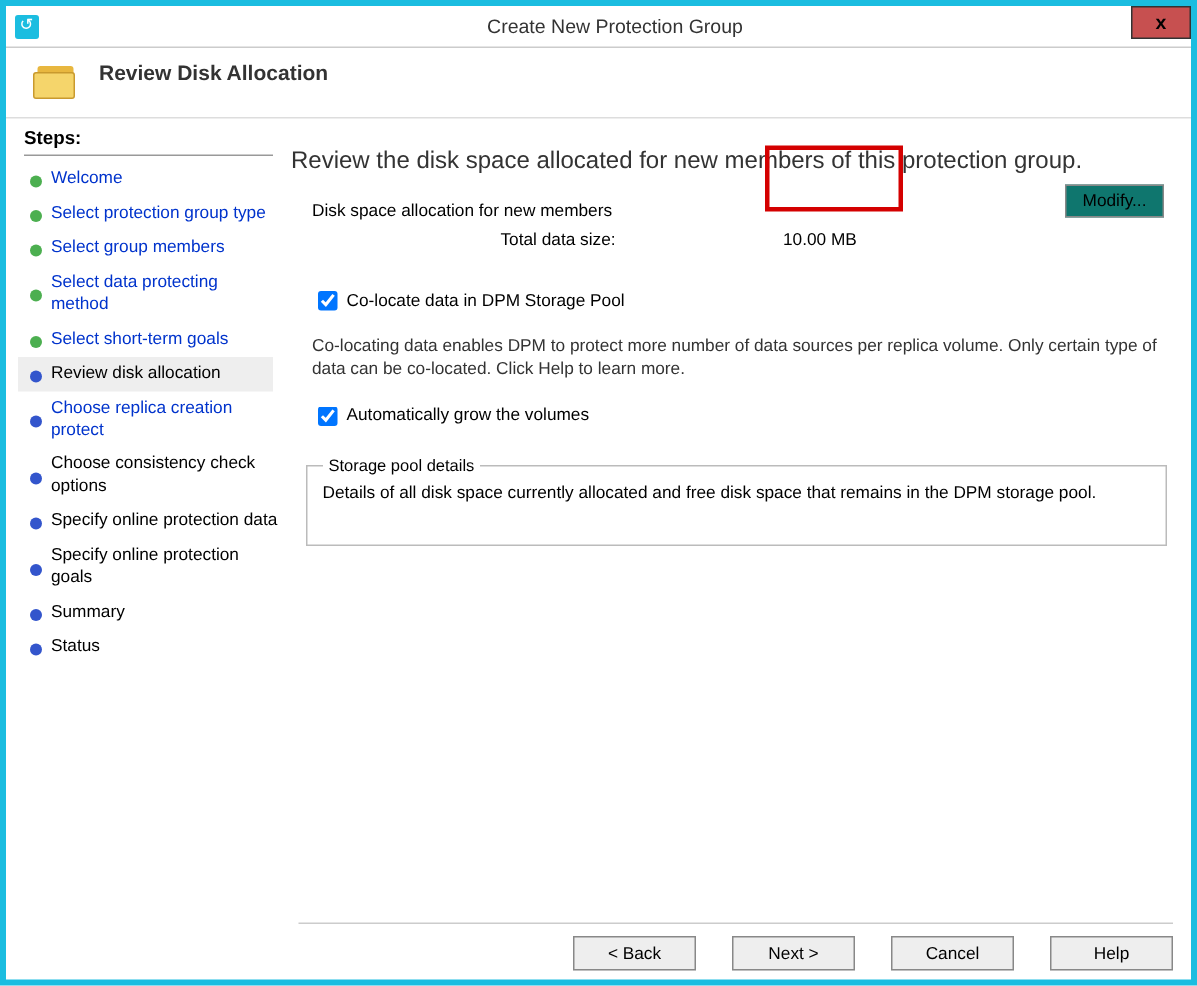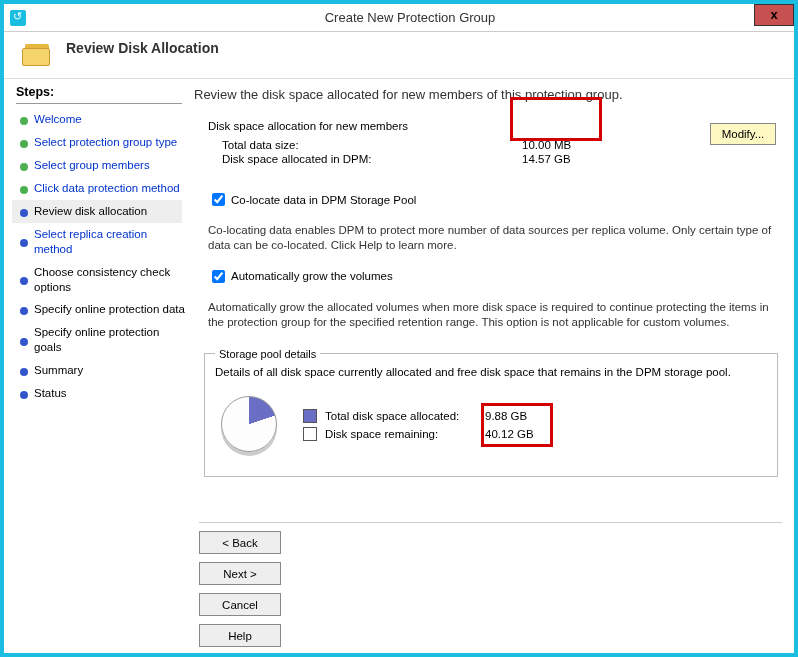"Review the disk space allocated" .desc-line { font-size: 13px -> 16px; margin-top: none -> 12px }
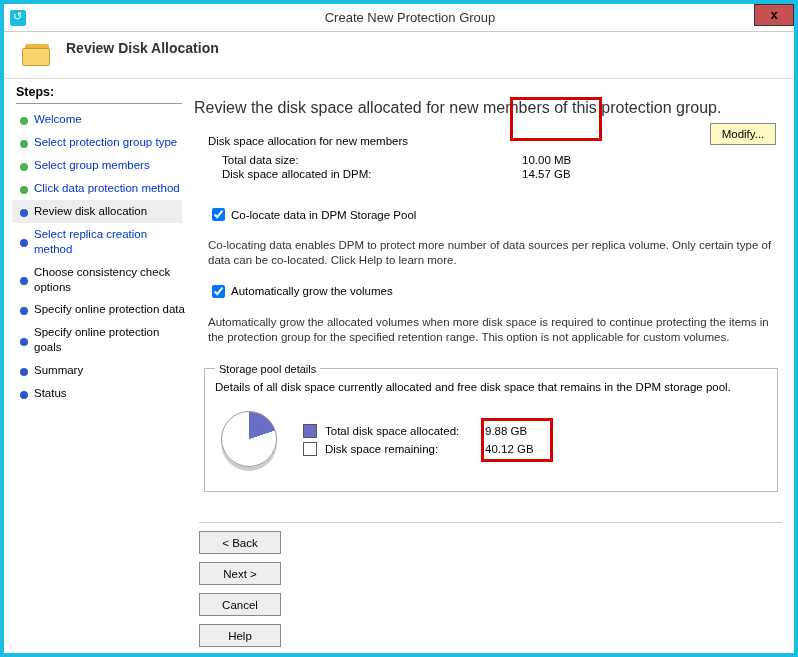"Modify..." .modify-btn { background: #fef9c3 -> #0f766e }
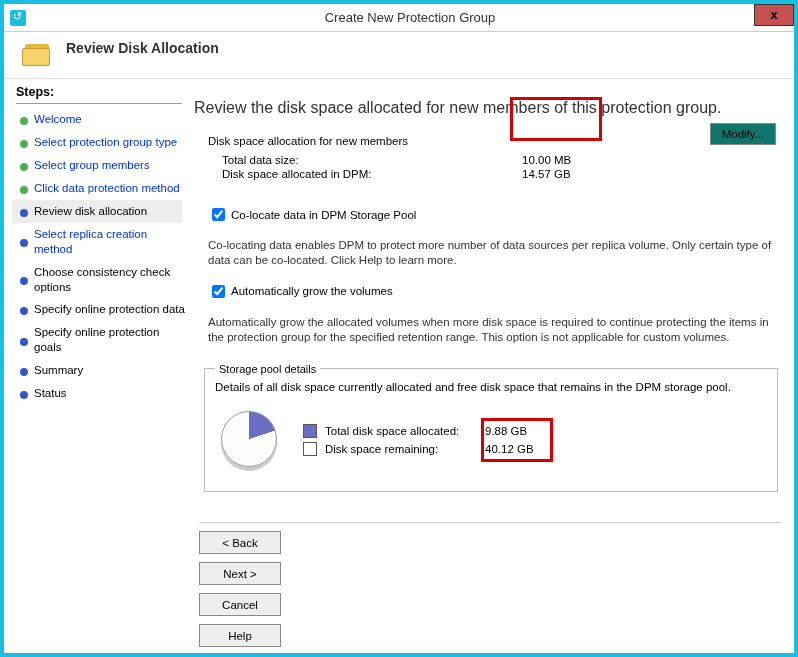"Total data size:" .data-label { text-align: none -> center }
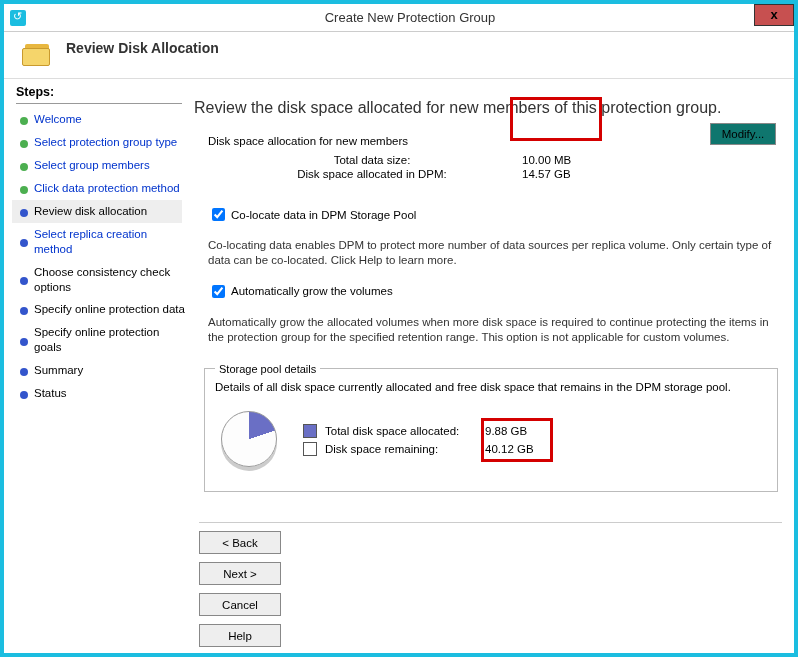"Disk space allocated in DPM:" div.data-row { html: <div> <span>Disk space allocated in DPM:</span> <span>14.57 GB</span> </div> -> none }
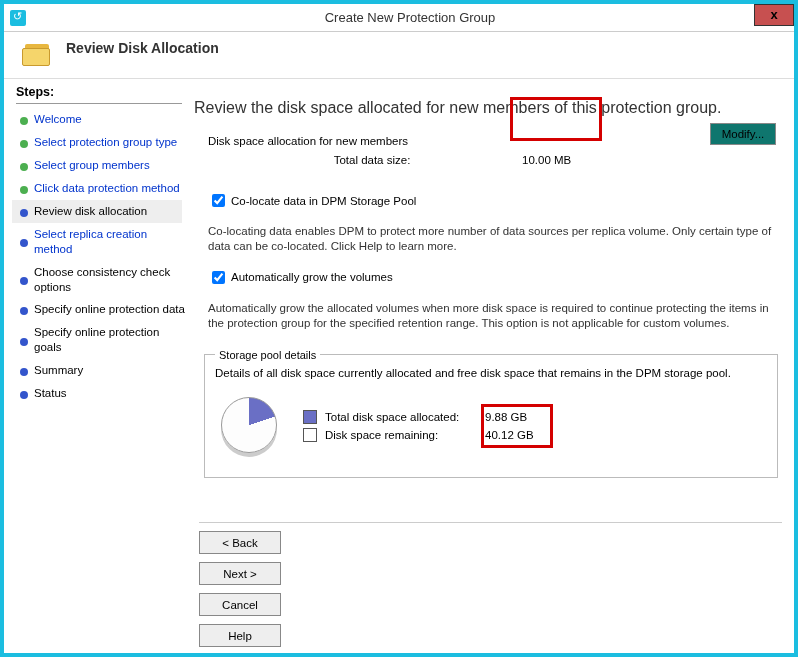"Click data protection method" span.step-link { text: Click data protection -> Select data protecting }
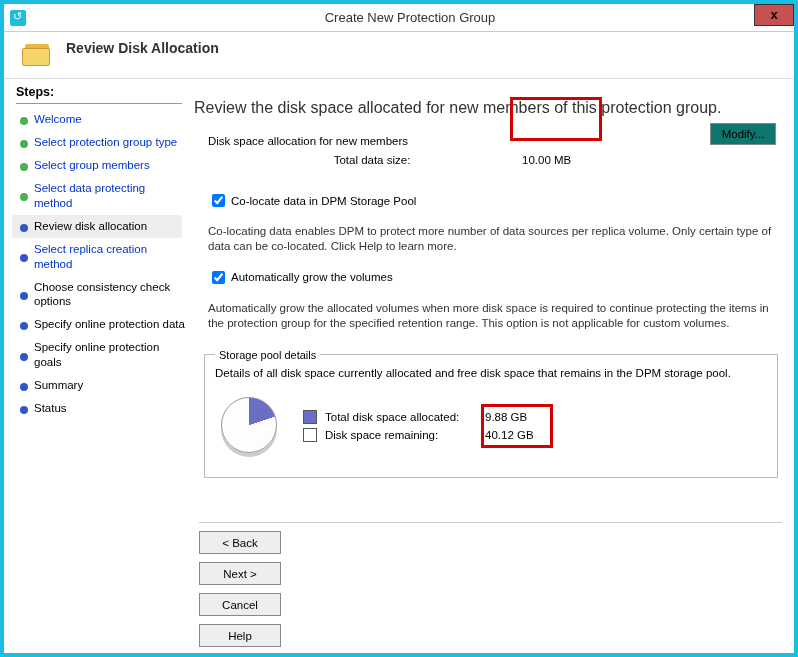"Select short-term goals" div.step-item { html: none -> <div> <div></div> <span>Select short-term goals</span> </div> }
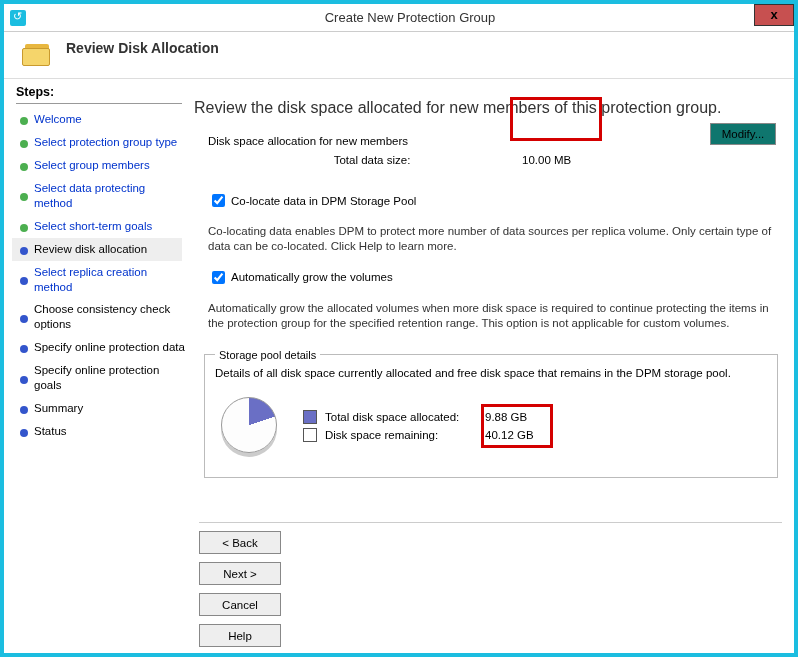"Select replica creation method" span.step-link { text: Select replica creation method -> Choose replica creation protect }
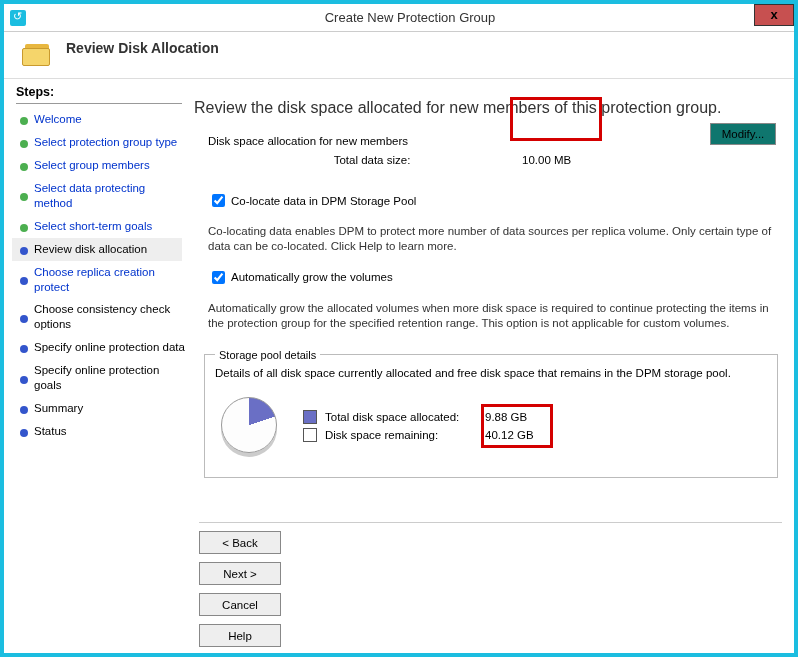"Automatically grow the allocated volumes" div.chk-desc { html: <div>Automatically grow the allocated volumes when more disk space is required to continue protecting the items in the protection group for the specified retention range. This option is not applicable for custom volumes.</div> -> none }
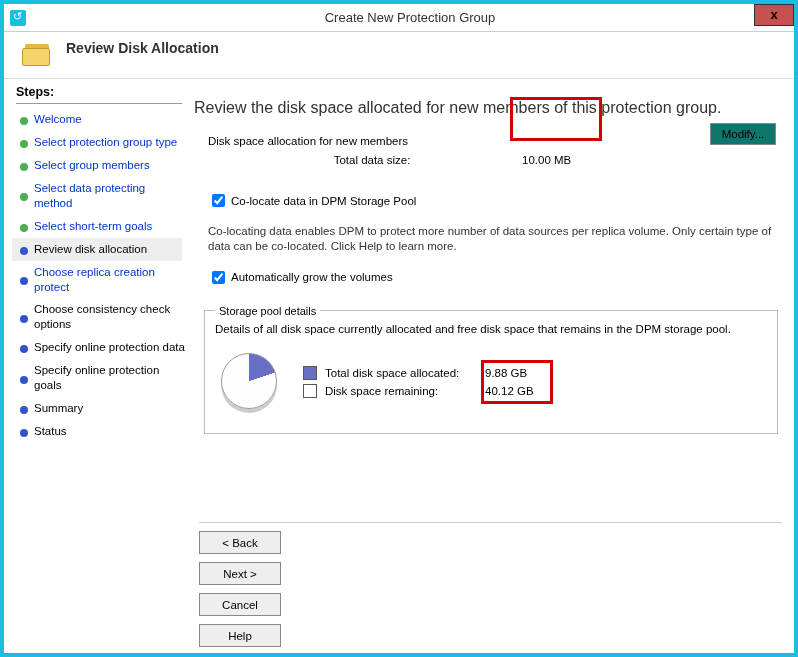"Total disk space allocated:" div.sp-row { html: <div> <div> <div></div> </div> <div> <div> <div></div> <span>Total disk space allocated:</span> <span>9.88 GB</span> </div> <div> <div></div> <span>Disk space remaining:</span> <span>40.12 GB</span> </div> <div></div> </div> </div> -> none }
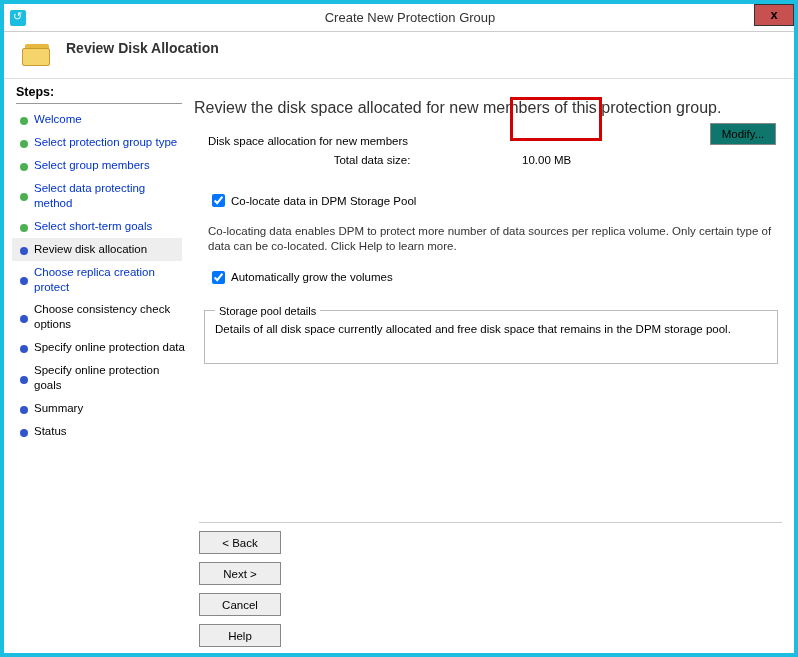"< Back" .button-bar { flex-direction: column -> none; gap: 8px -> 24px }
